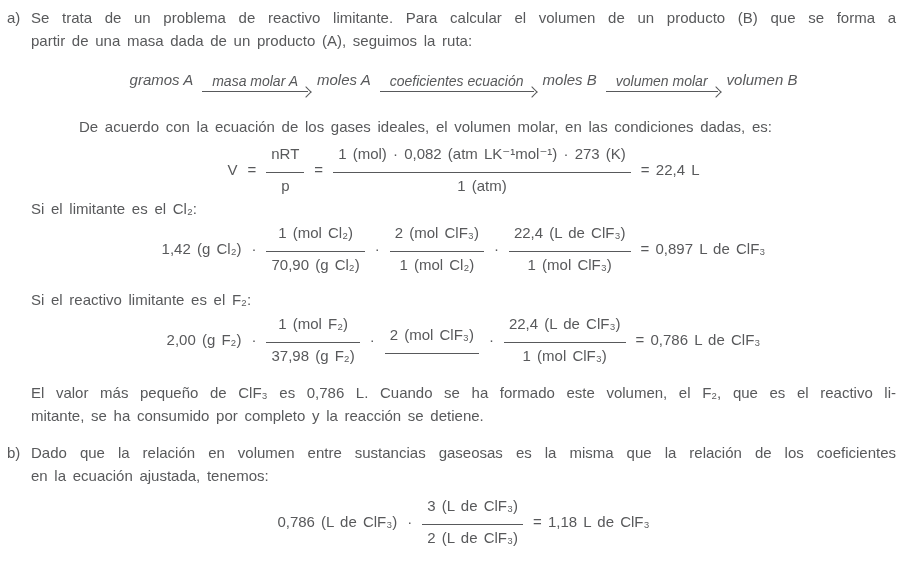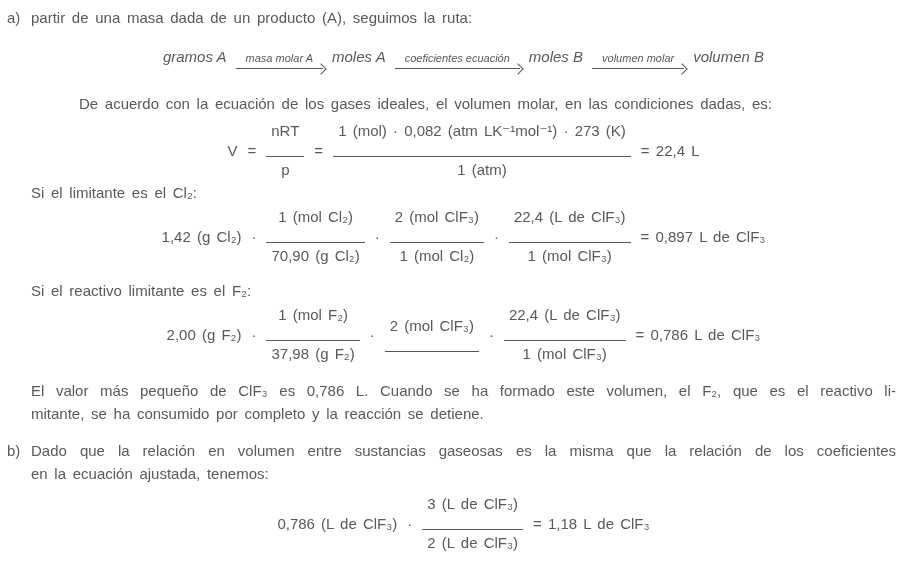"Se trata de un problema" div.pline { html: none -> <div>Se trata de un problema de reactivo limitante. Para calcular el volumen de un producto (B) que se forma a</div> }
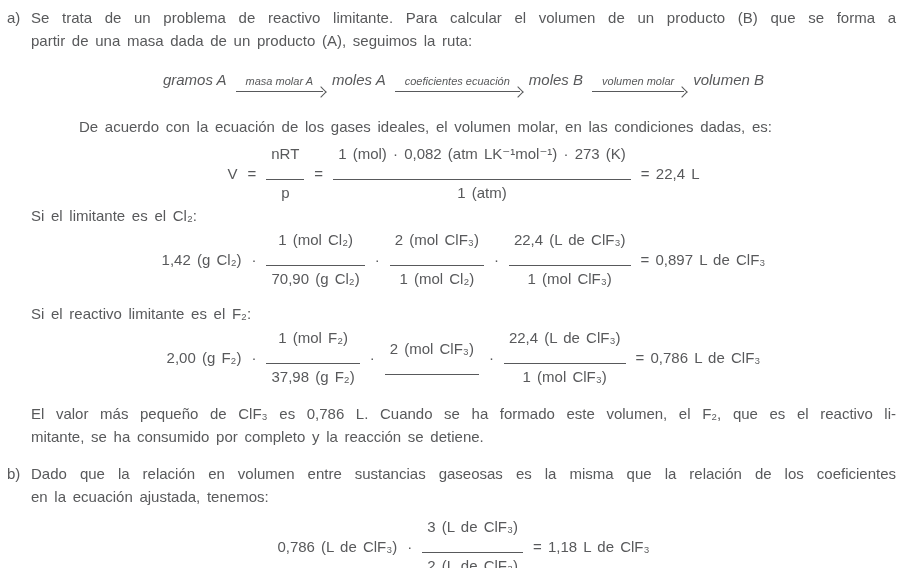"masa molar A" .rarrow-label { font-size: 11px -> 14px }
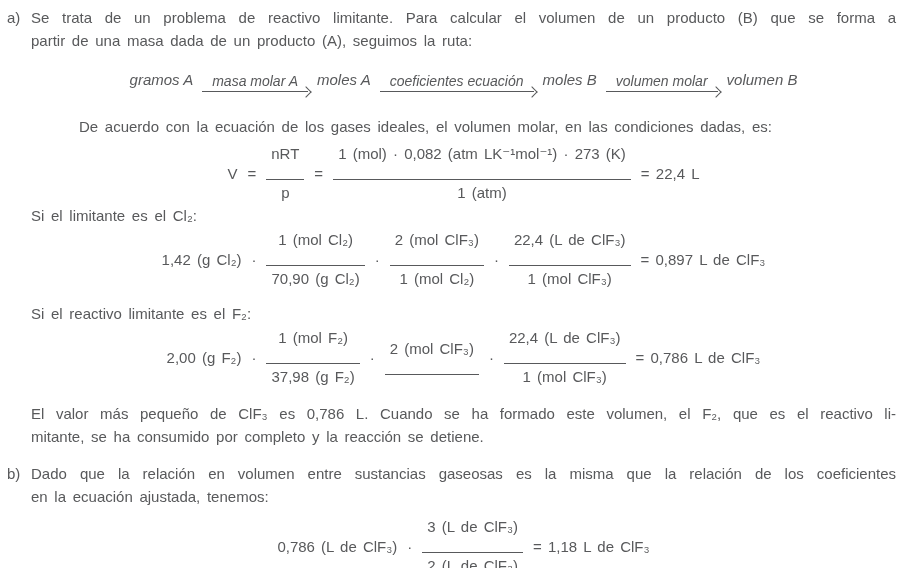"nRT" .fnum { padding: 0 5px 16px 5px -> 0 5px 9px 5px }
